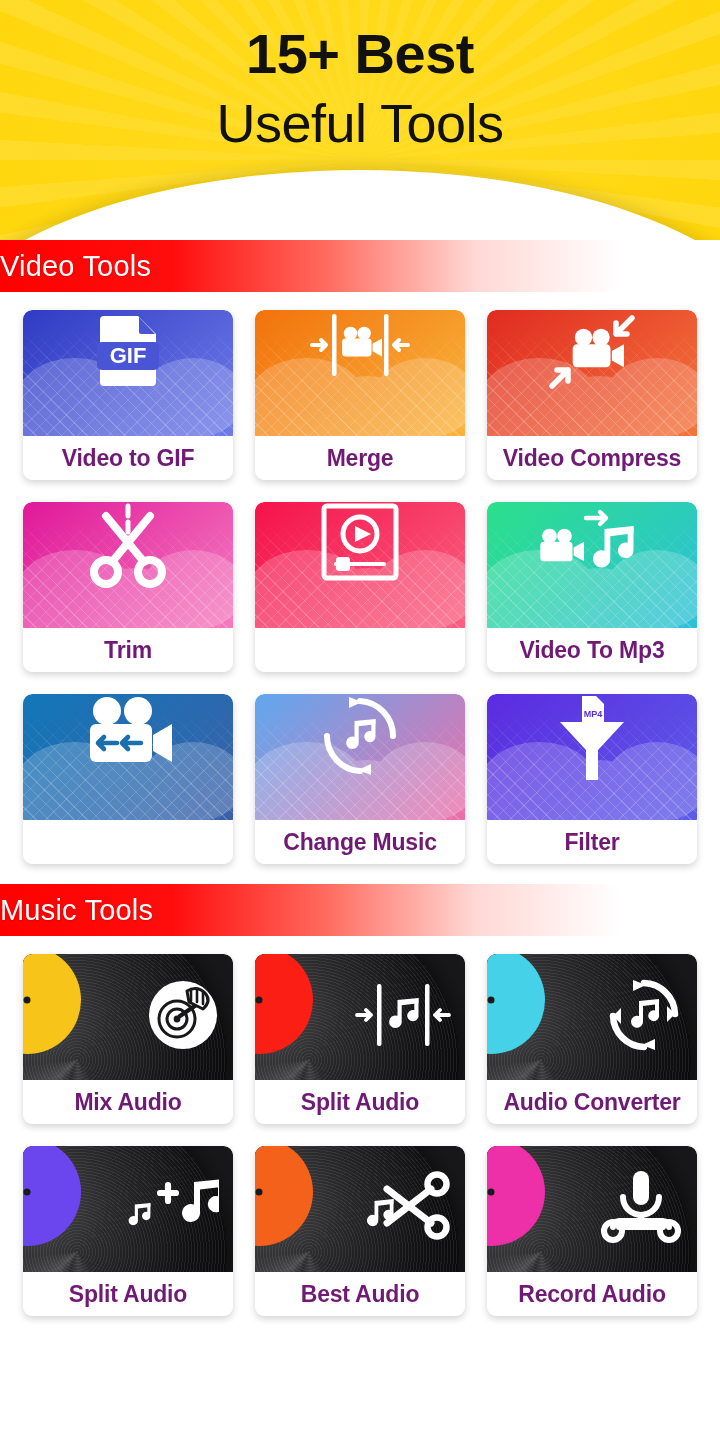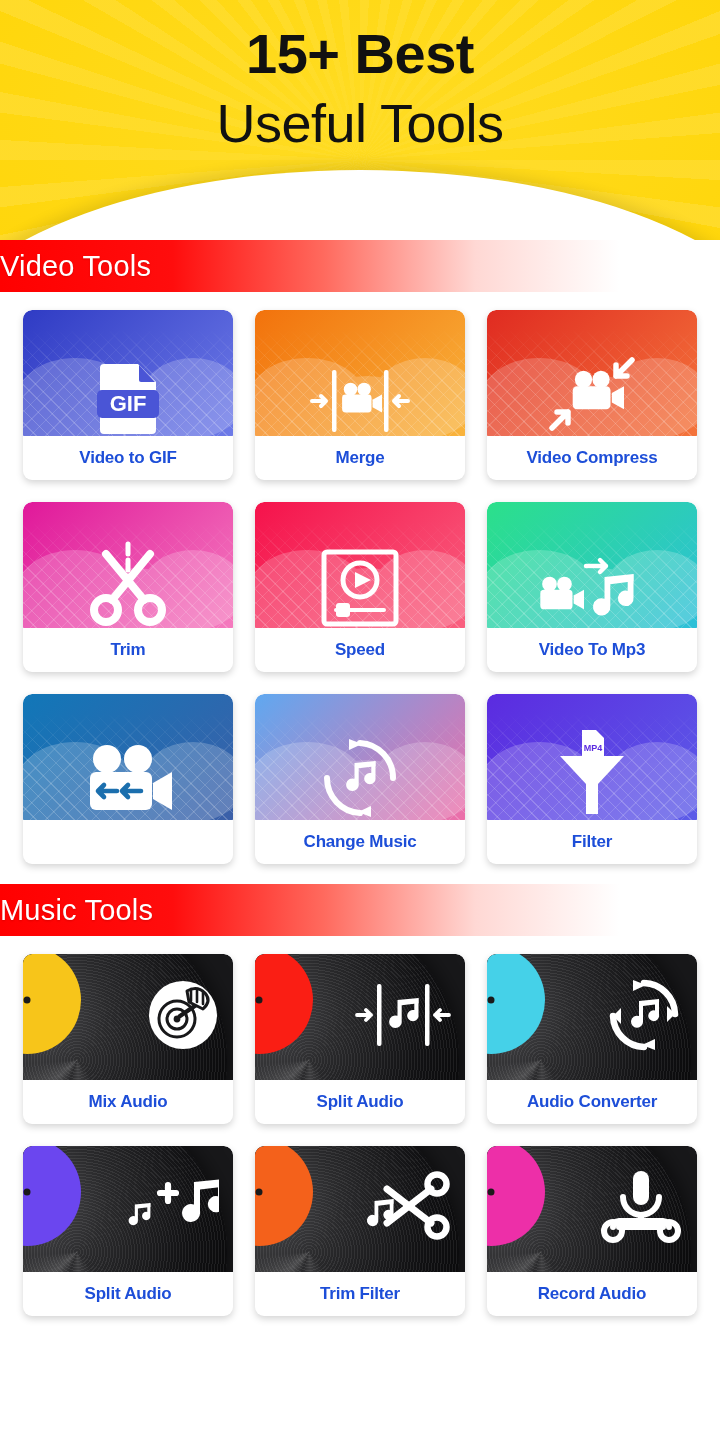"GIF" .icon-wrap { align-items: flex-end -> flex-start }
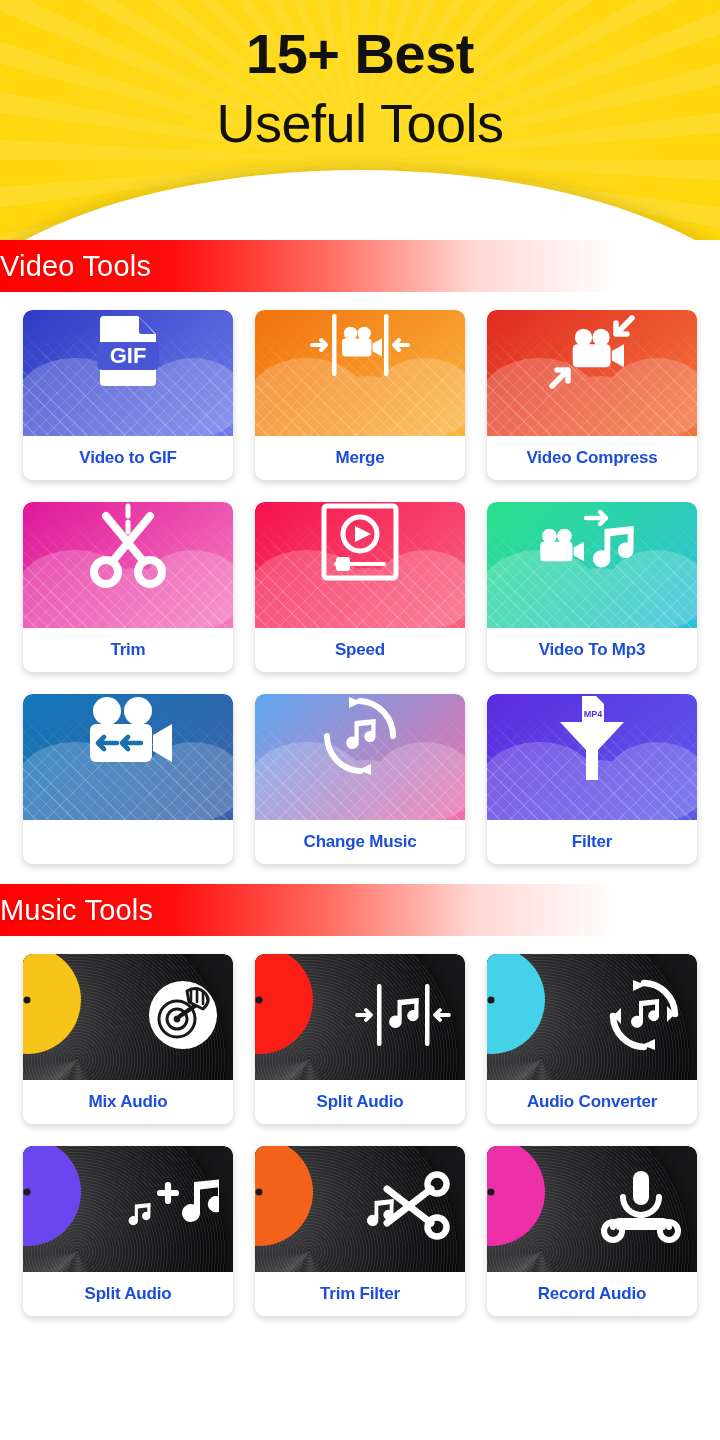"Video to GIF" .card-label { color: #1d4ed8 -> #701a75; font-size: 17px -> 23px }
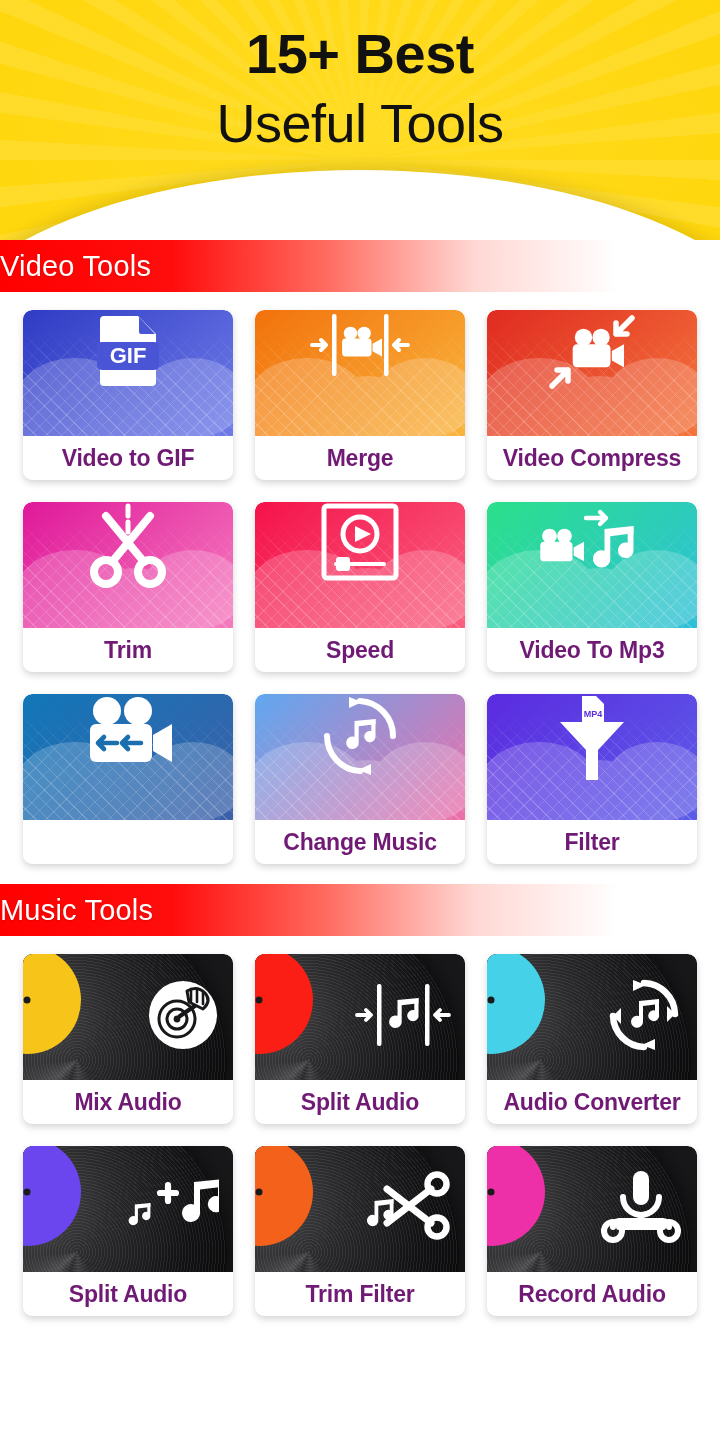"Speed" div.card-label { html: <div>Speed</div> -> none }
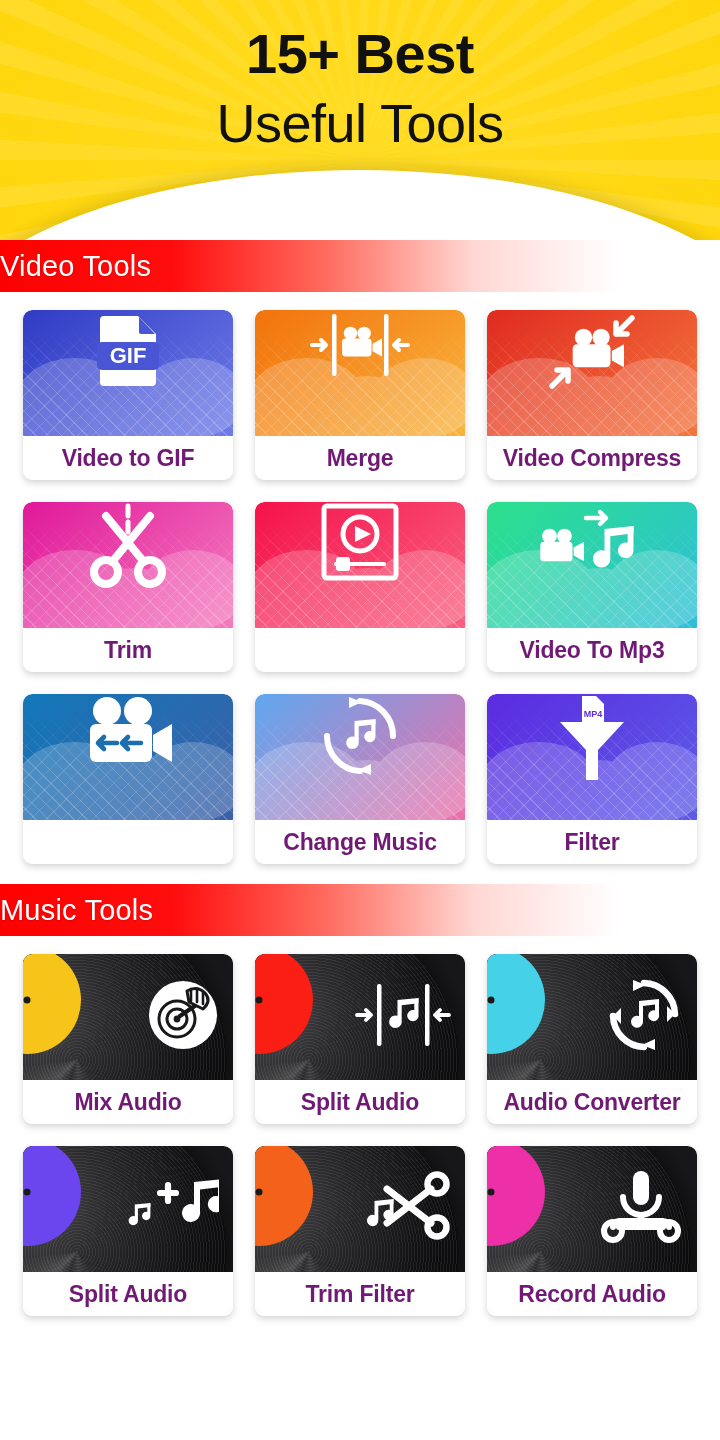"Trim Filter" div.card-label { text: Trim Filter -> Best Audio }
